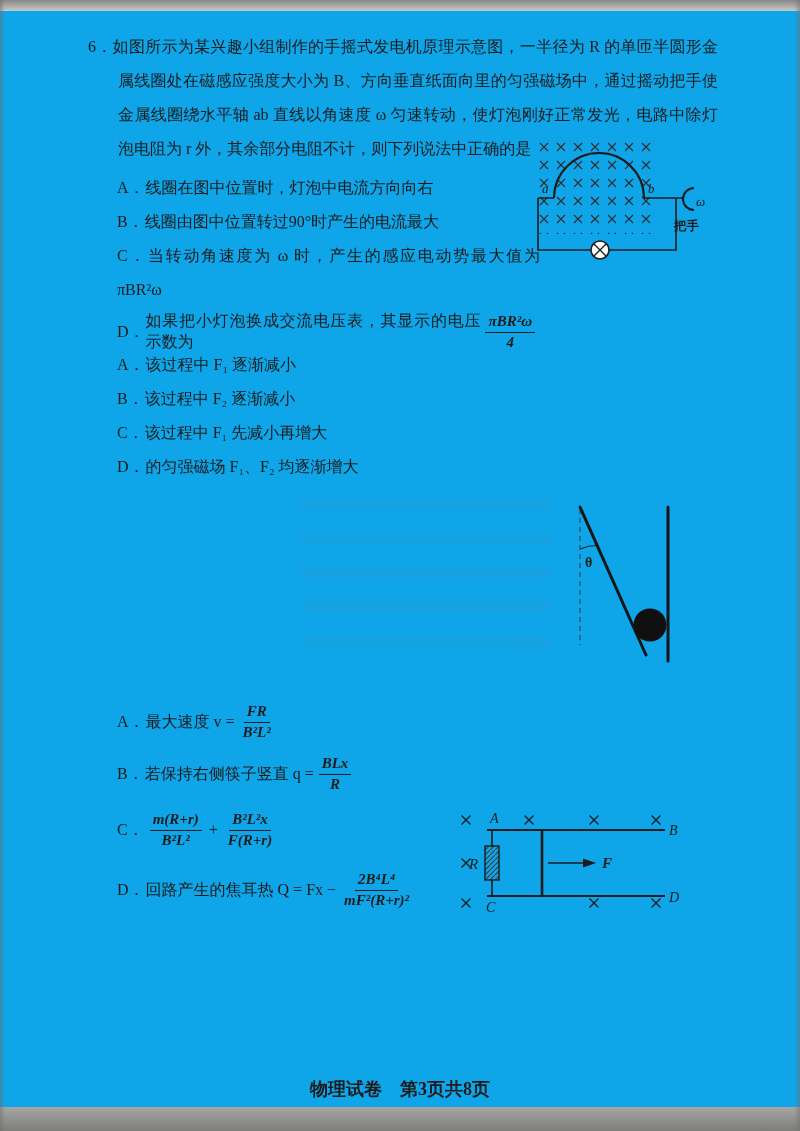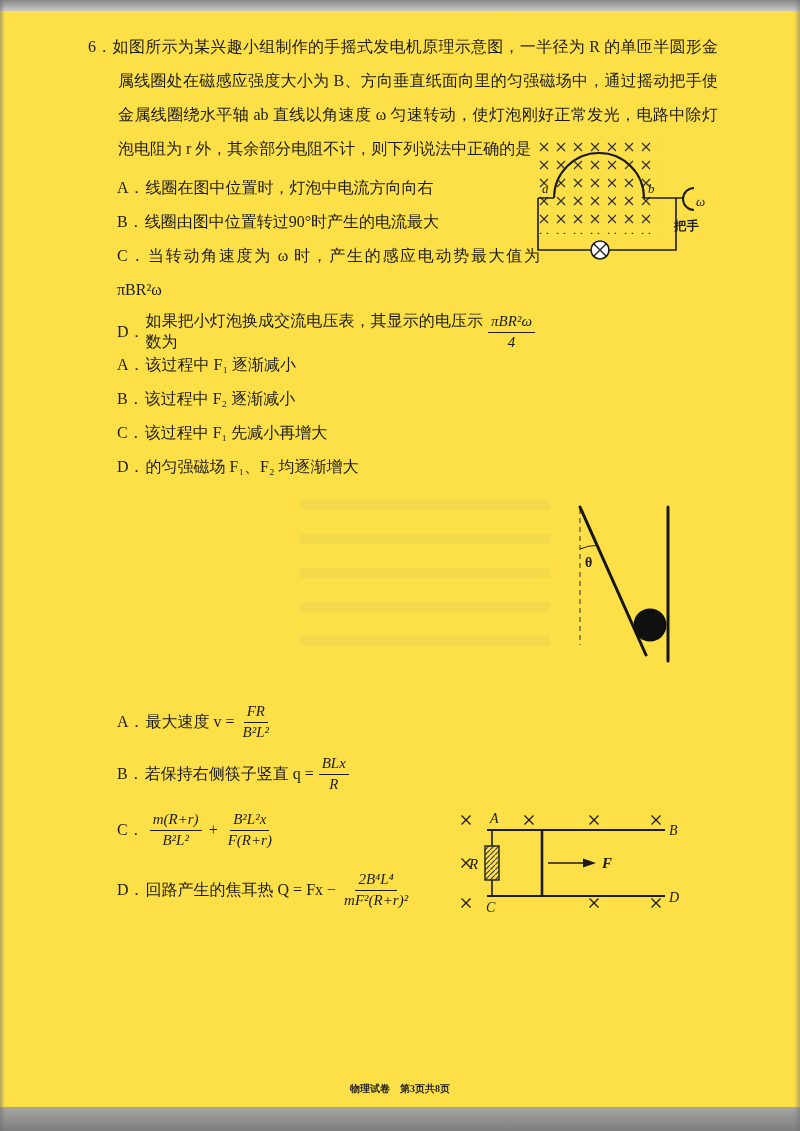"6．如图所示为某兴趣小组制作的手摇式发电机原理示意图，一半径为 R" .page { background: #fde047 -> #0ea5e9 }
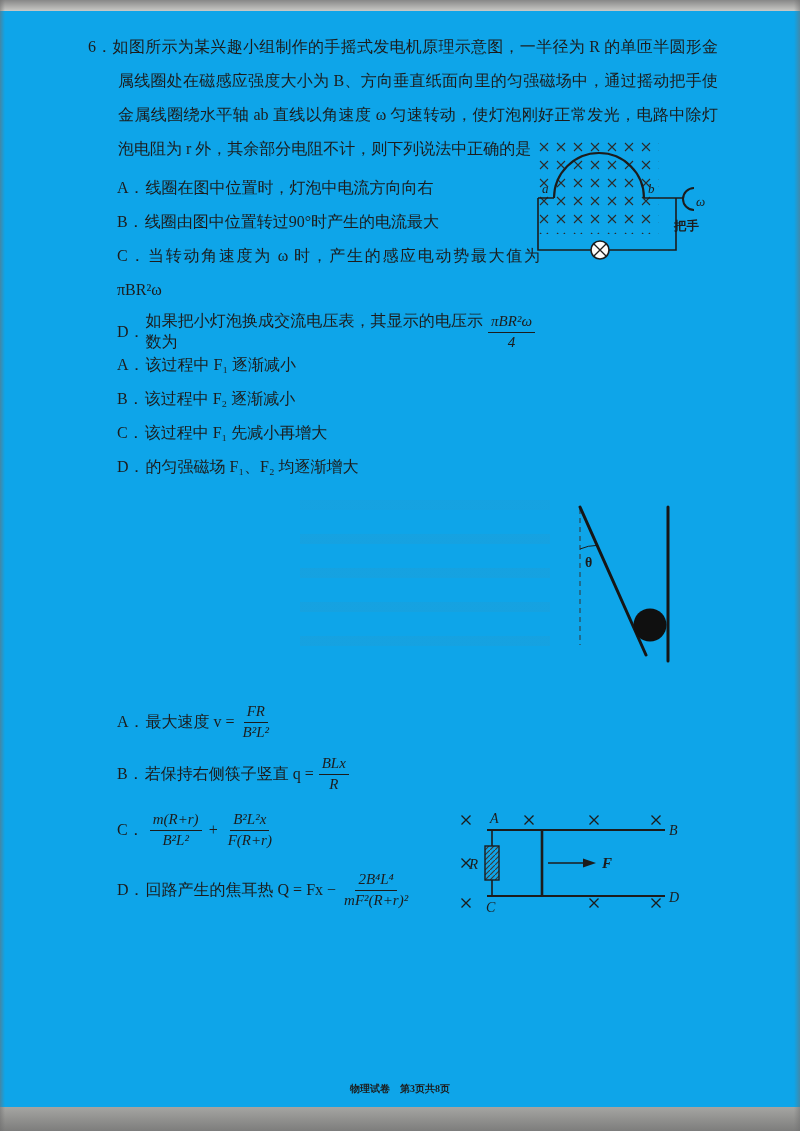"πBR²ω" .frac { font-weight: none -> bold }
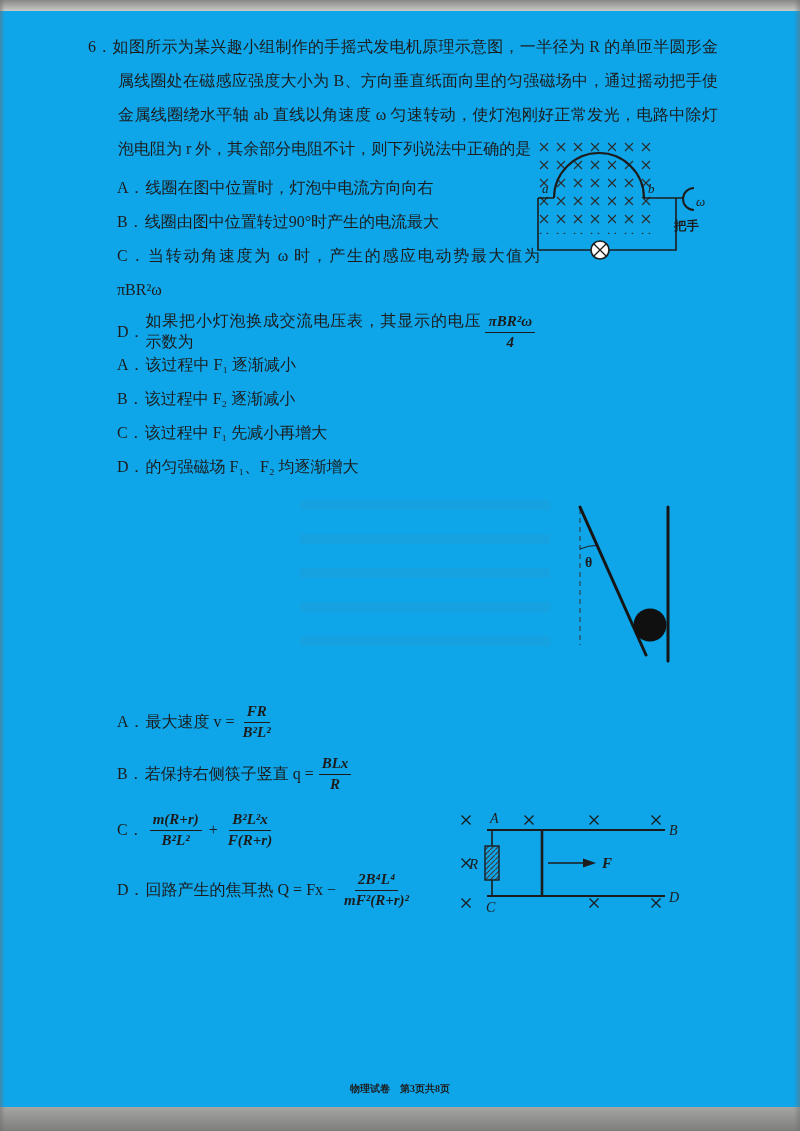"物理试卷 第3页共8页" .footer { font-size: 10px -> 18px }
